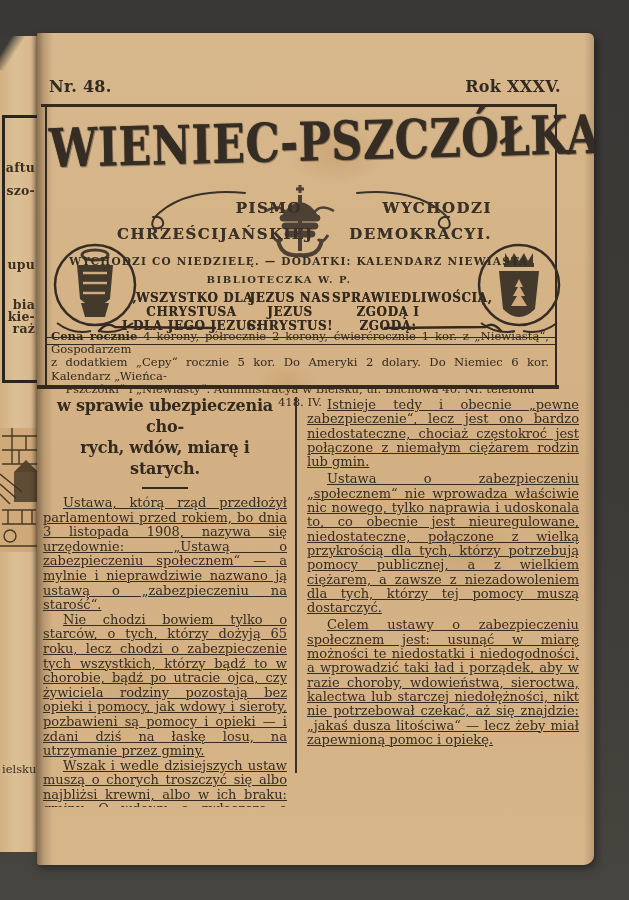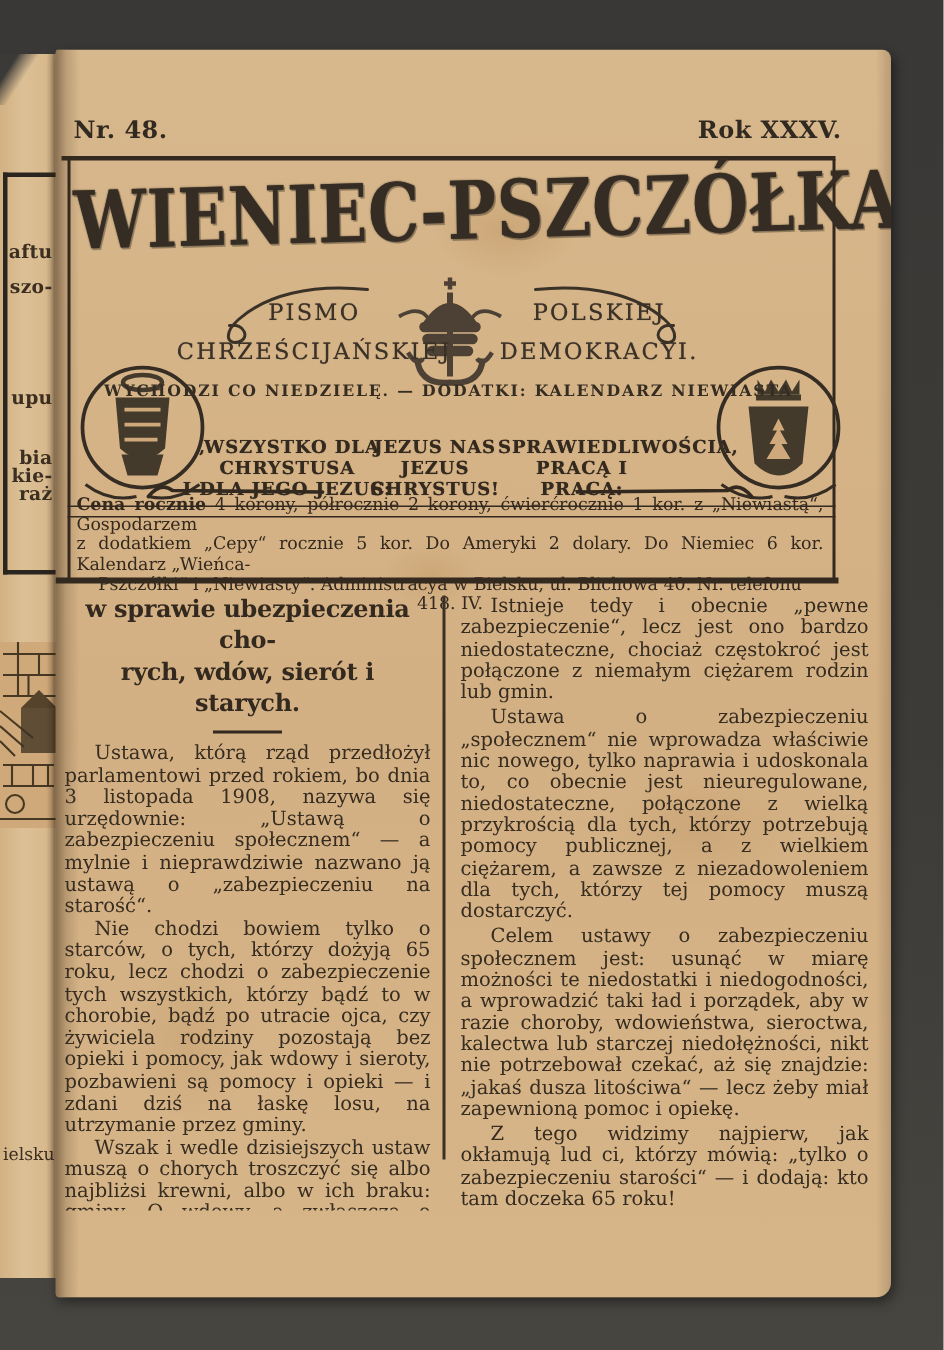"PISMO" .subtl { font-weight: normal -> bold; text-align: center -> right }
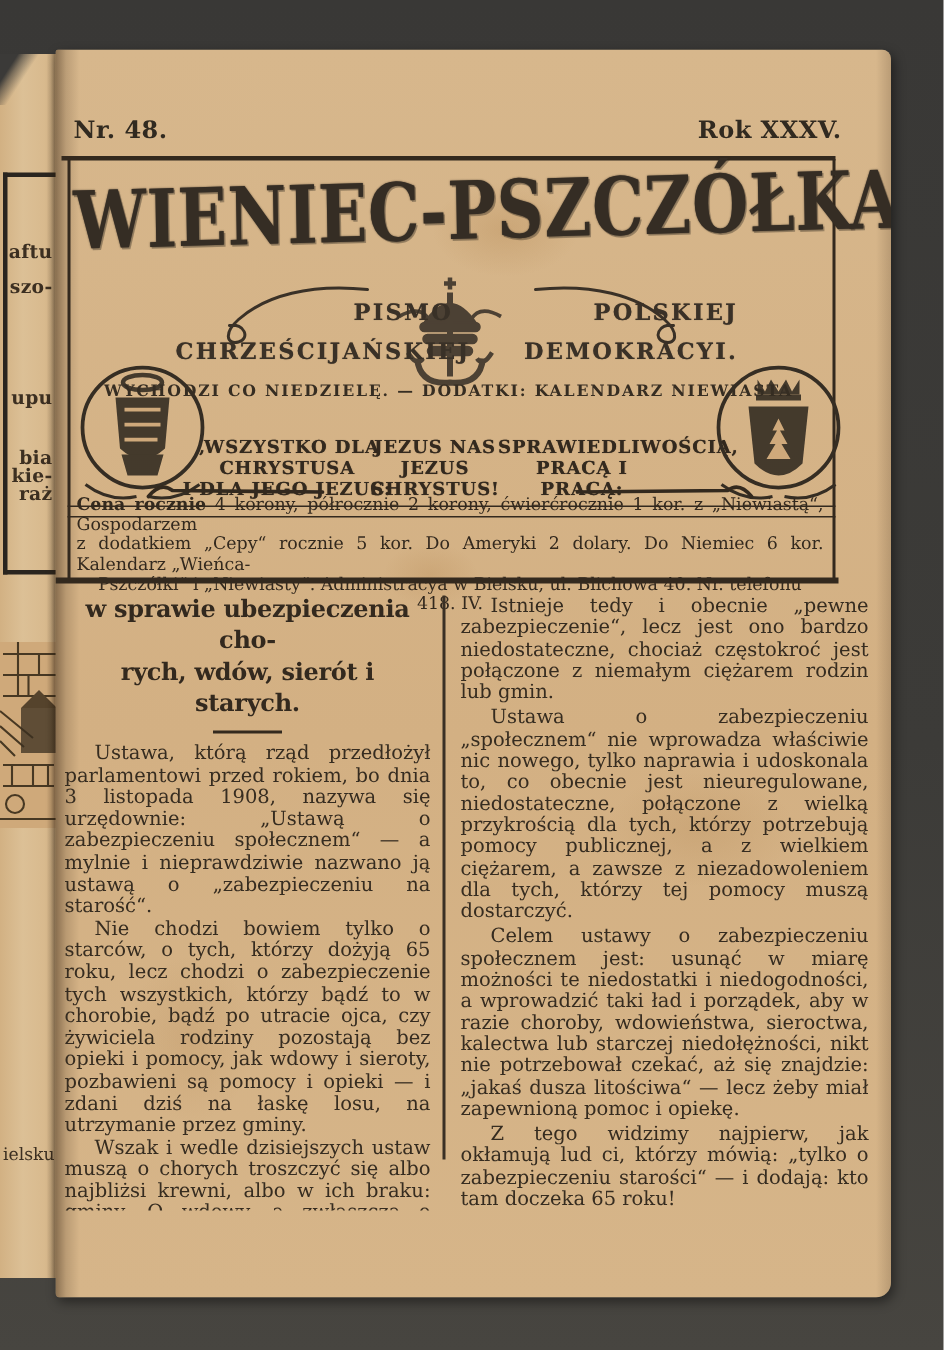"POLSKIEJ" div { text: POLSKIEJ -> WYCHODZI }
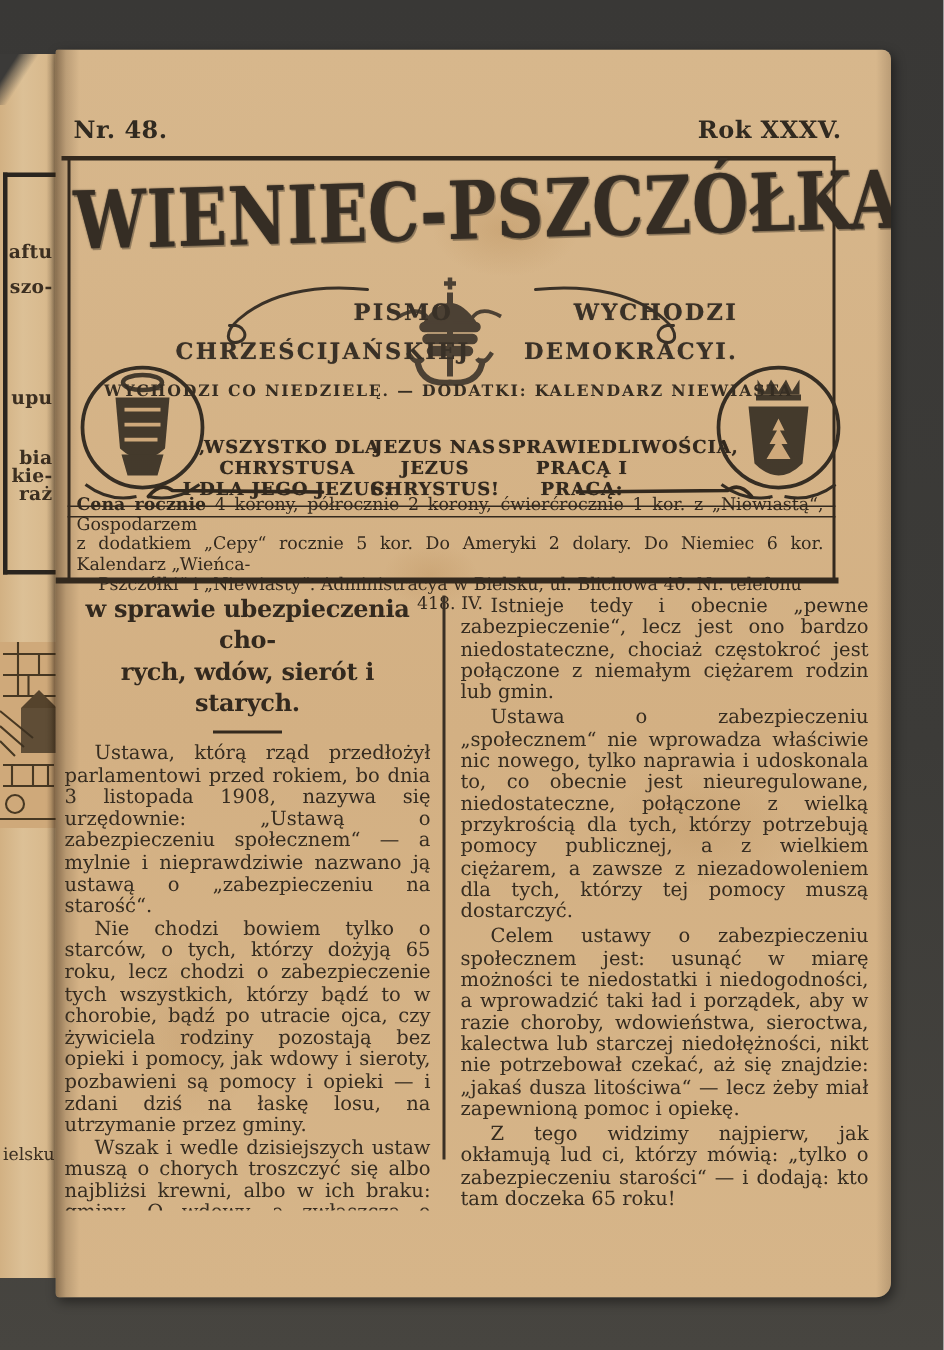"BIBLIOTECZKA W. P." div.abs { html: none -> <div>BIBLIOTECZKA W. P.</div> }
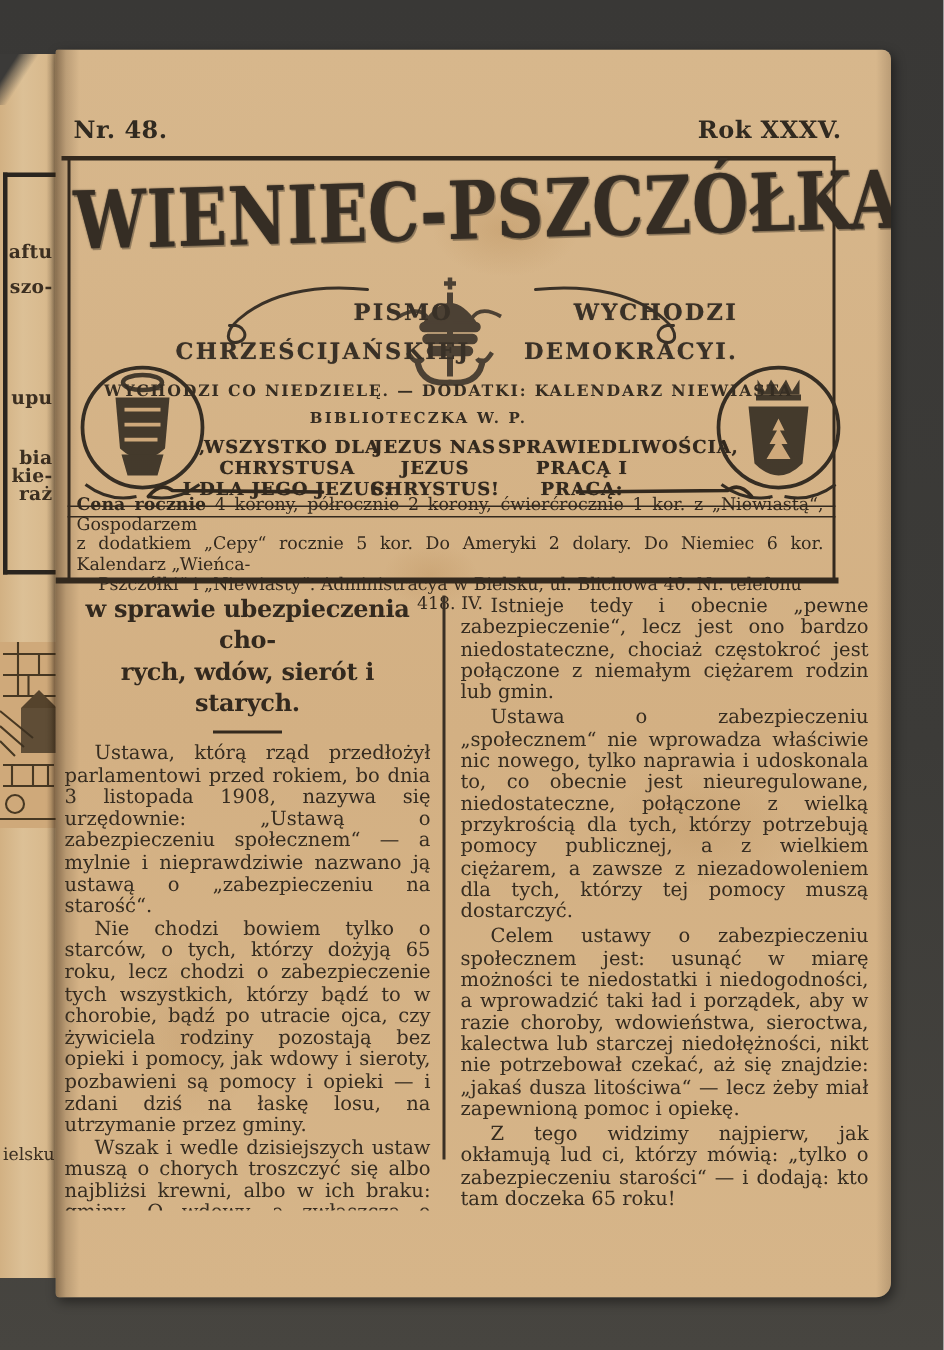"PRACĄ I PRACĄ:" div { text: PRACĄ I PRACĄ -> ZGODĄ I ZGODĄ }
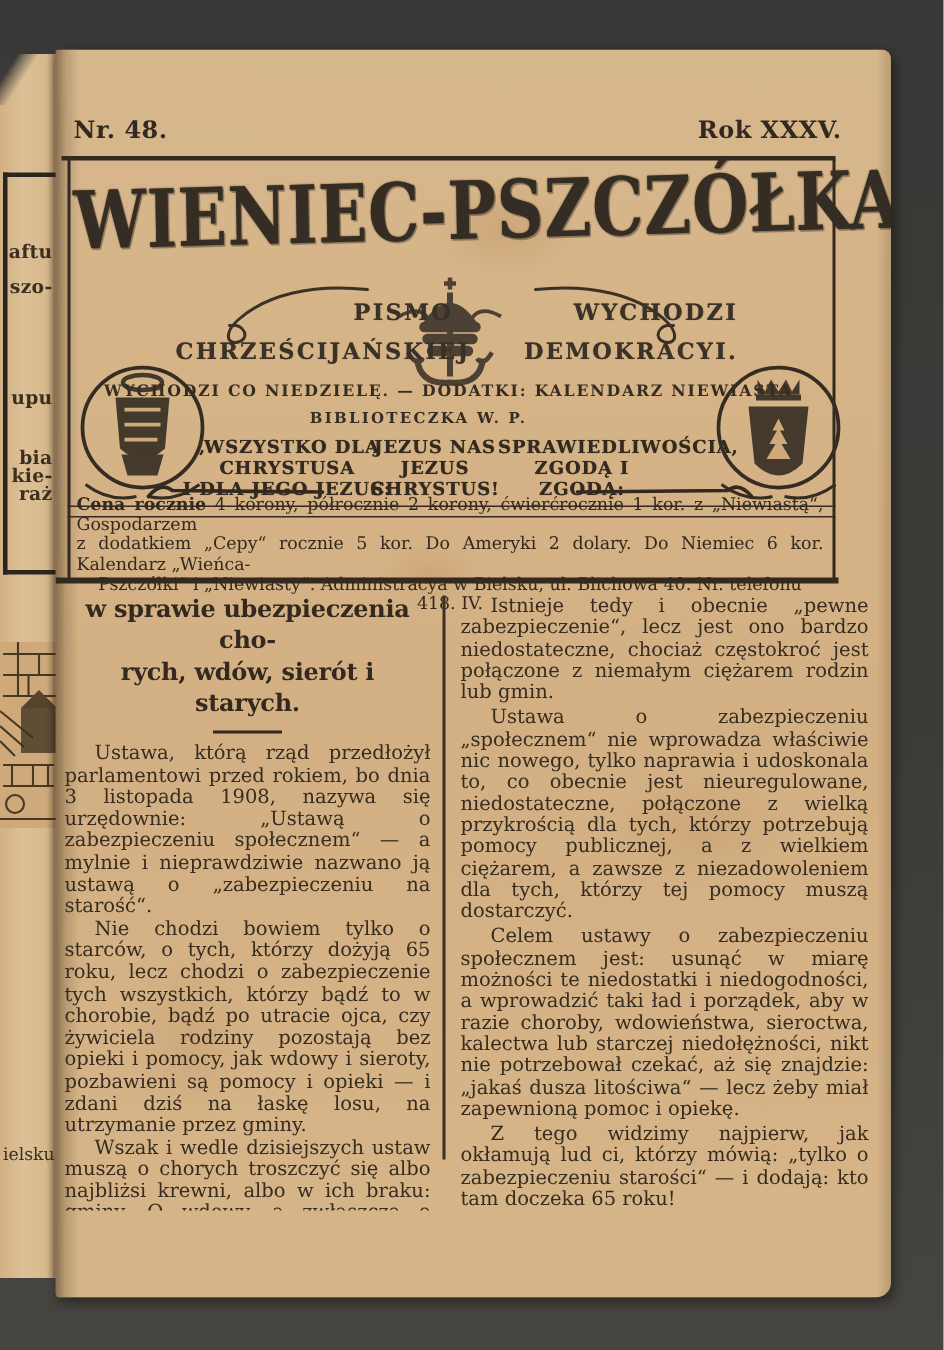"Istnieje tedy i obecnie „pewne" .para { text-decoration: none -> underline }
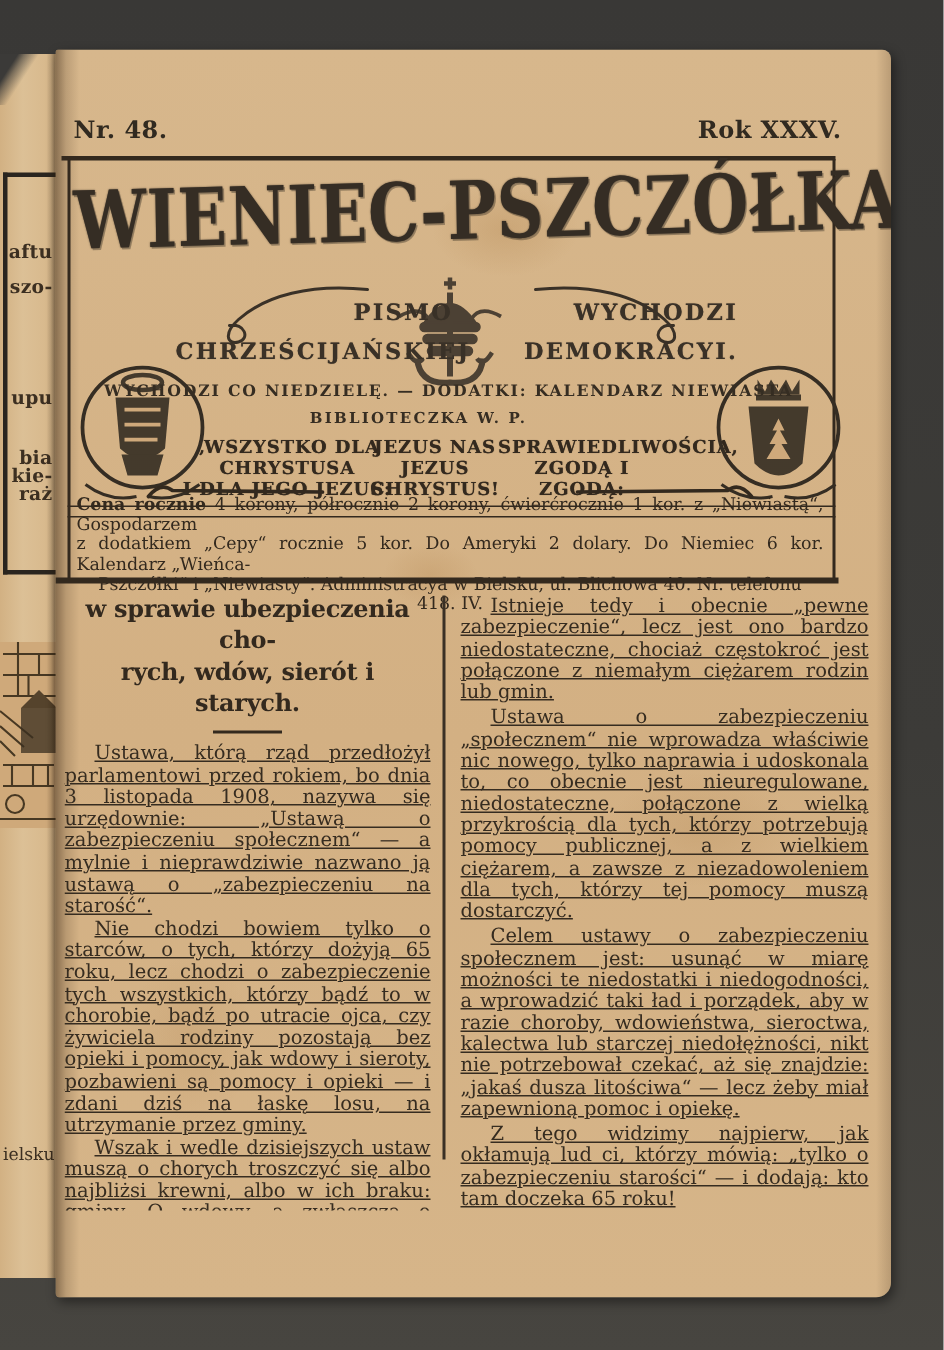"rych, wdów, sierót i starych." div.hl2 { text: sierót -> miarę }
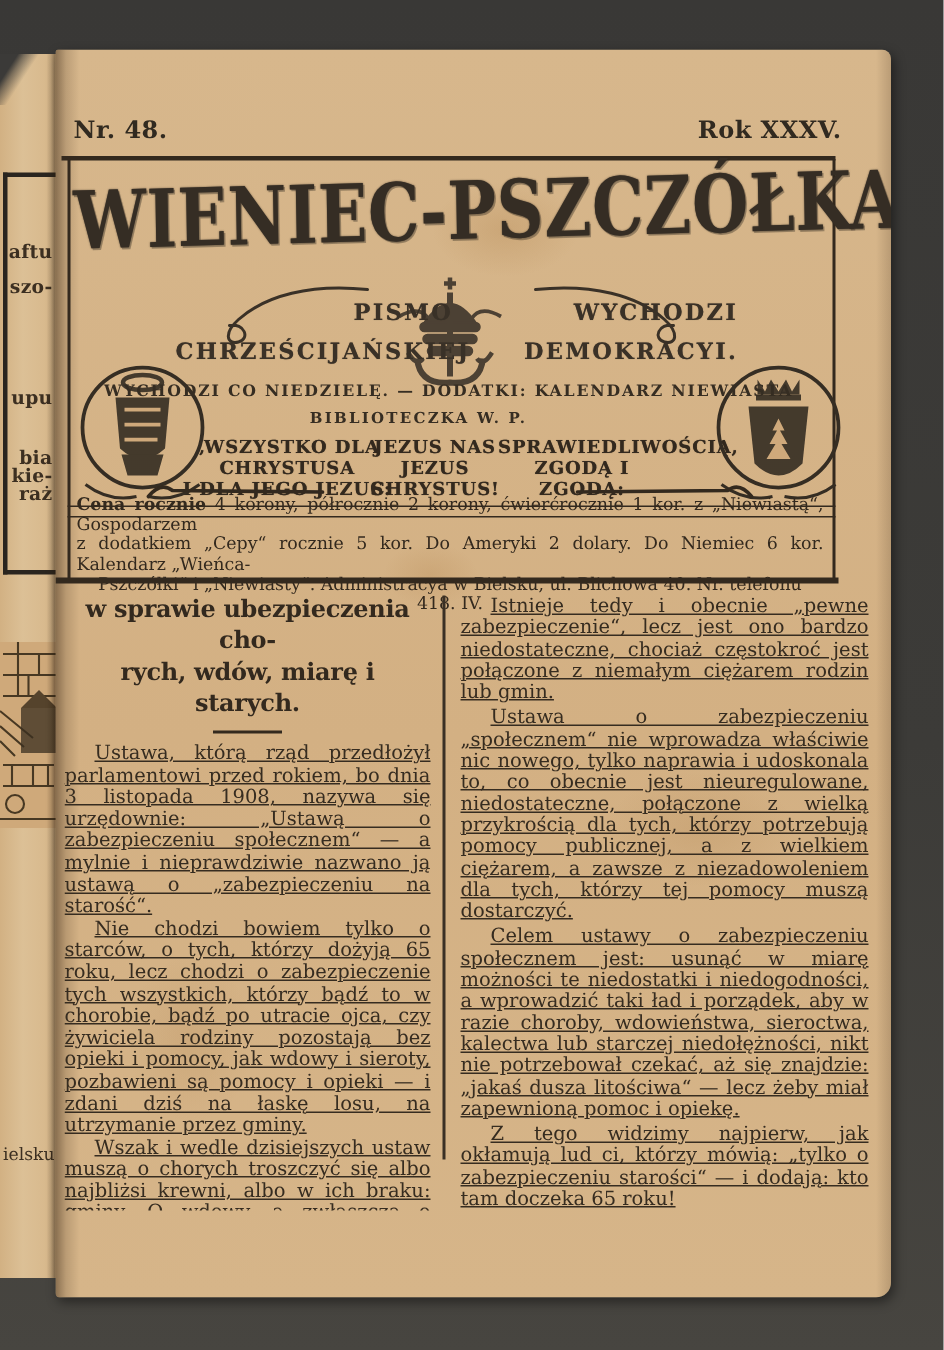"Z tego widzimy najpierw, jak" p.para { html: <p>Z tego widzimy najpierw, jak okłamują lud ci, którzy mówią: „tylko o zabezpieczeniu starości“ — i dodają: kto tam doczeka 65 roku!</p> -> none }
